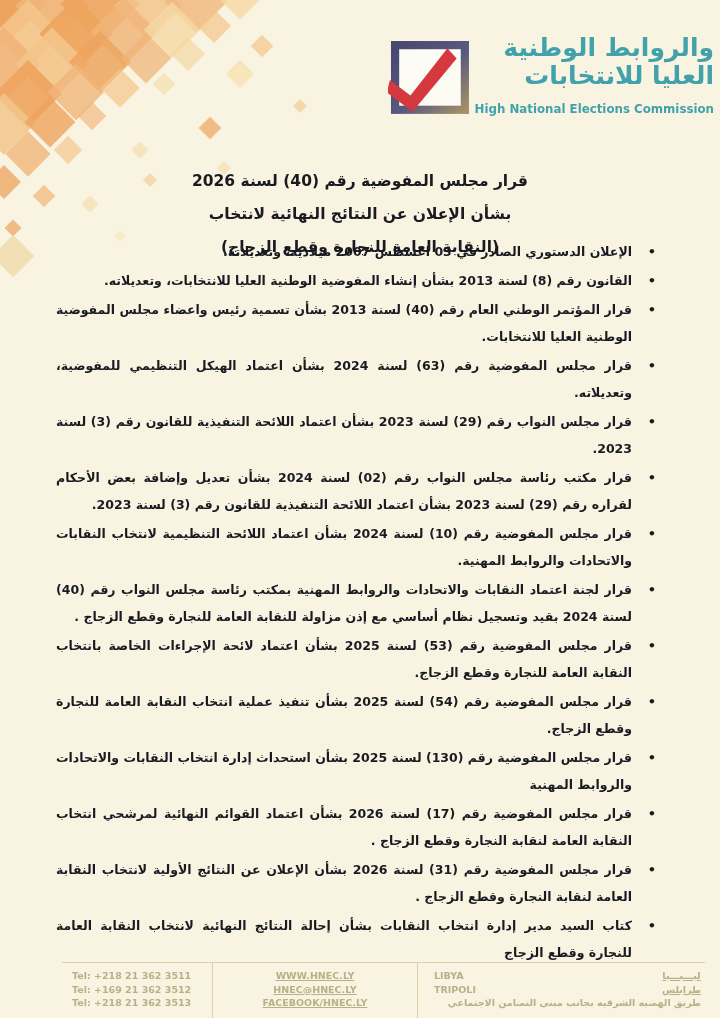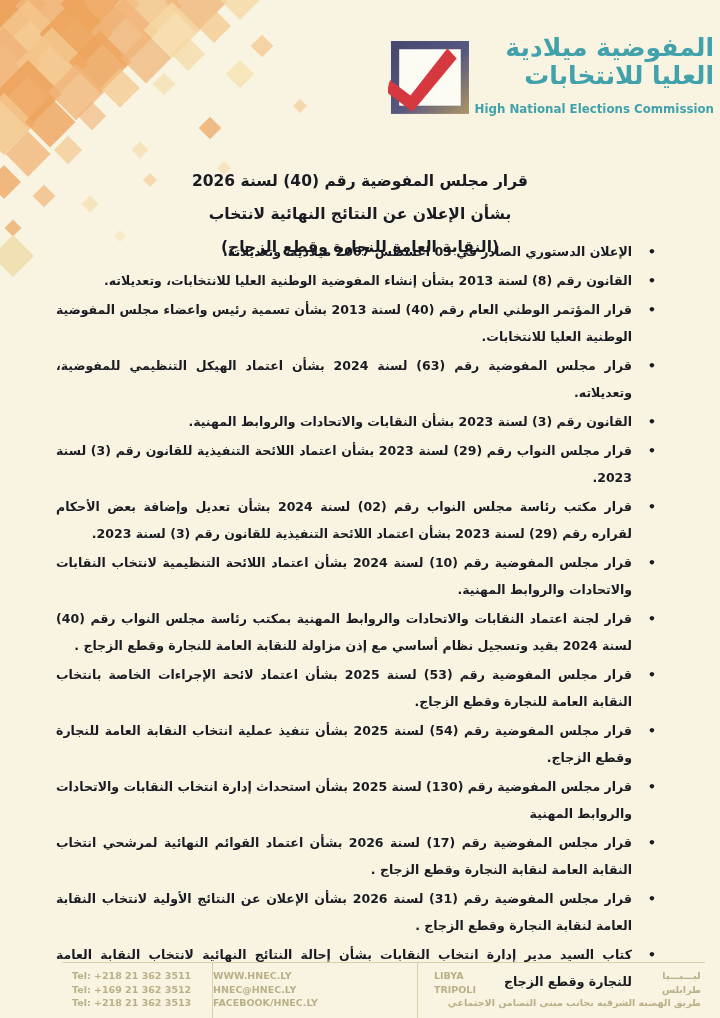"المفوضية ميلادية" div { text: المفوضية ميلادية -> والروابط الوطنية }
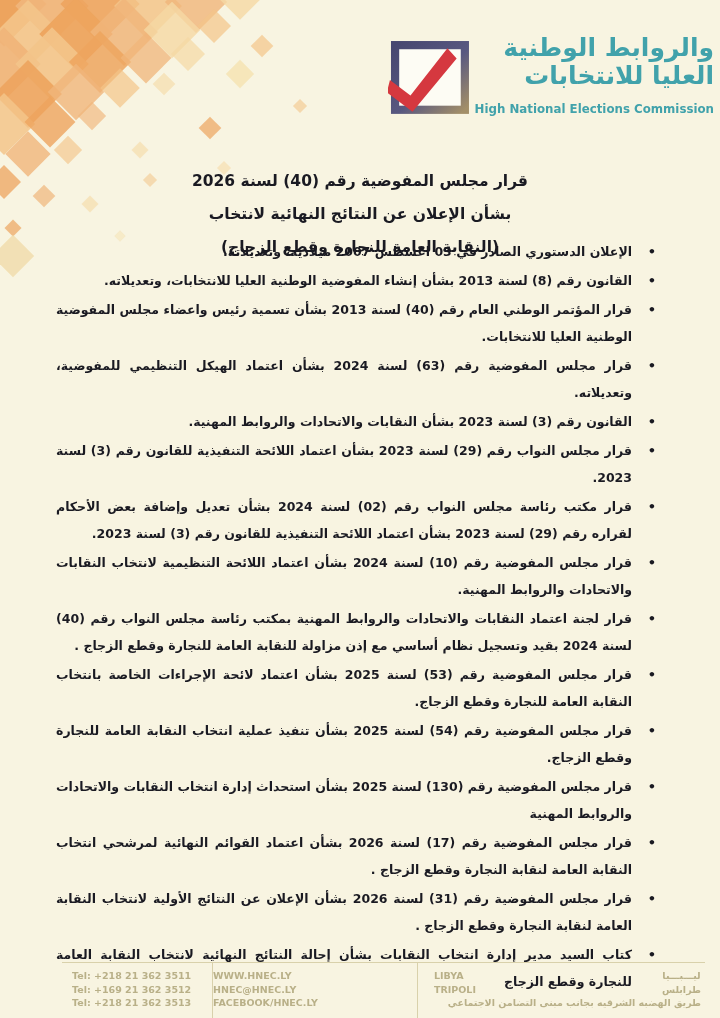"القانون رقم (3) لسنة 2023" li { html: <li>القانون رقم (3) لسنة 2023 بشأن النقابات والاتحادات والروابط المهنية.</li> -> none }
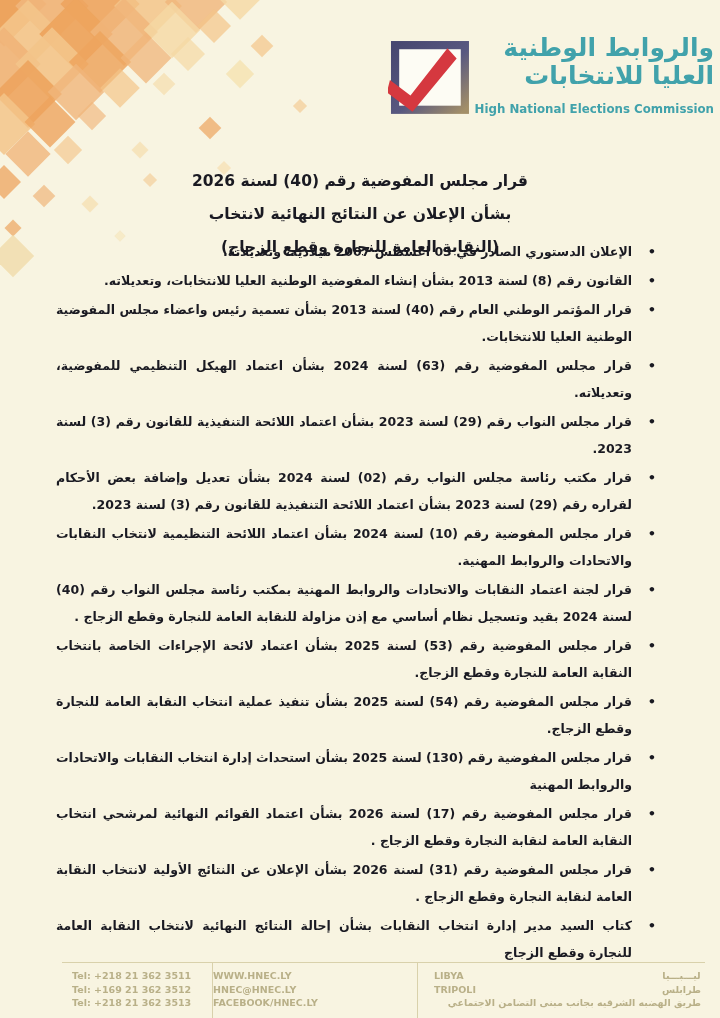"WWW.HNEC.LY" .f-web { text-align: none -> center; text-decoration: none -> underline }
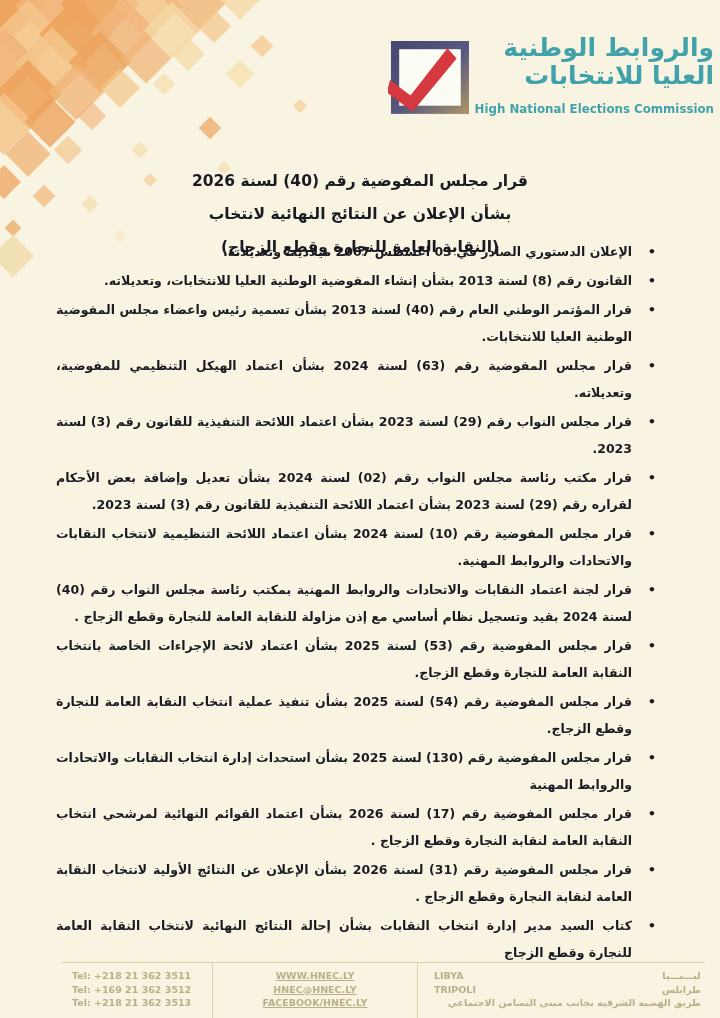"ليـــبـــيا" .loc-ar { text-decoration: none -> underline }
